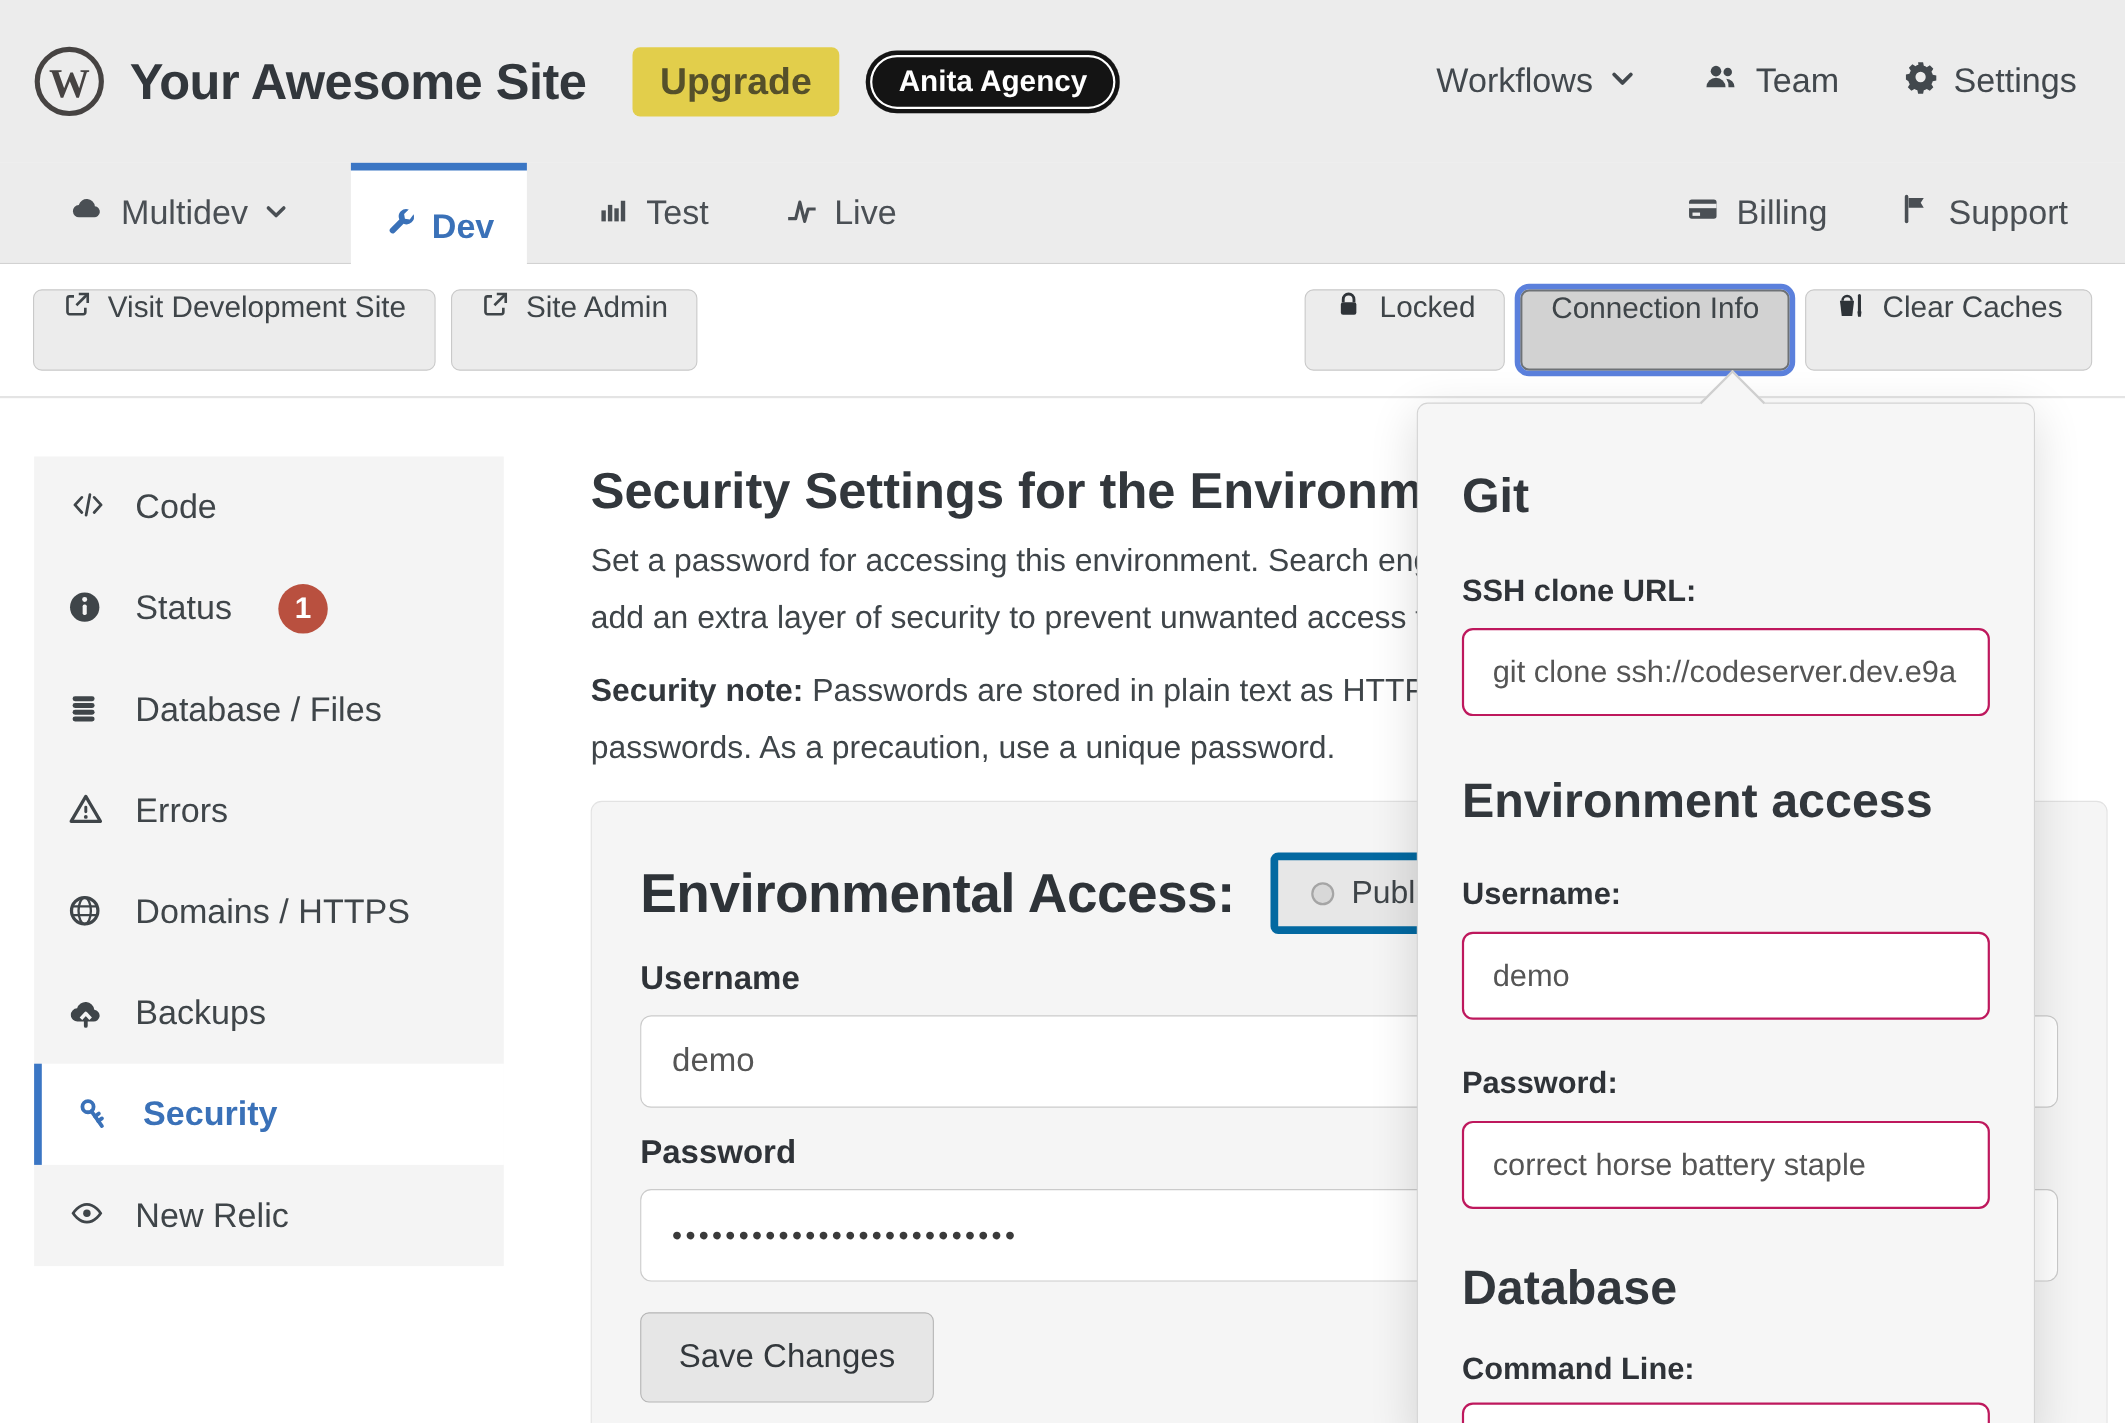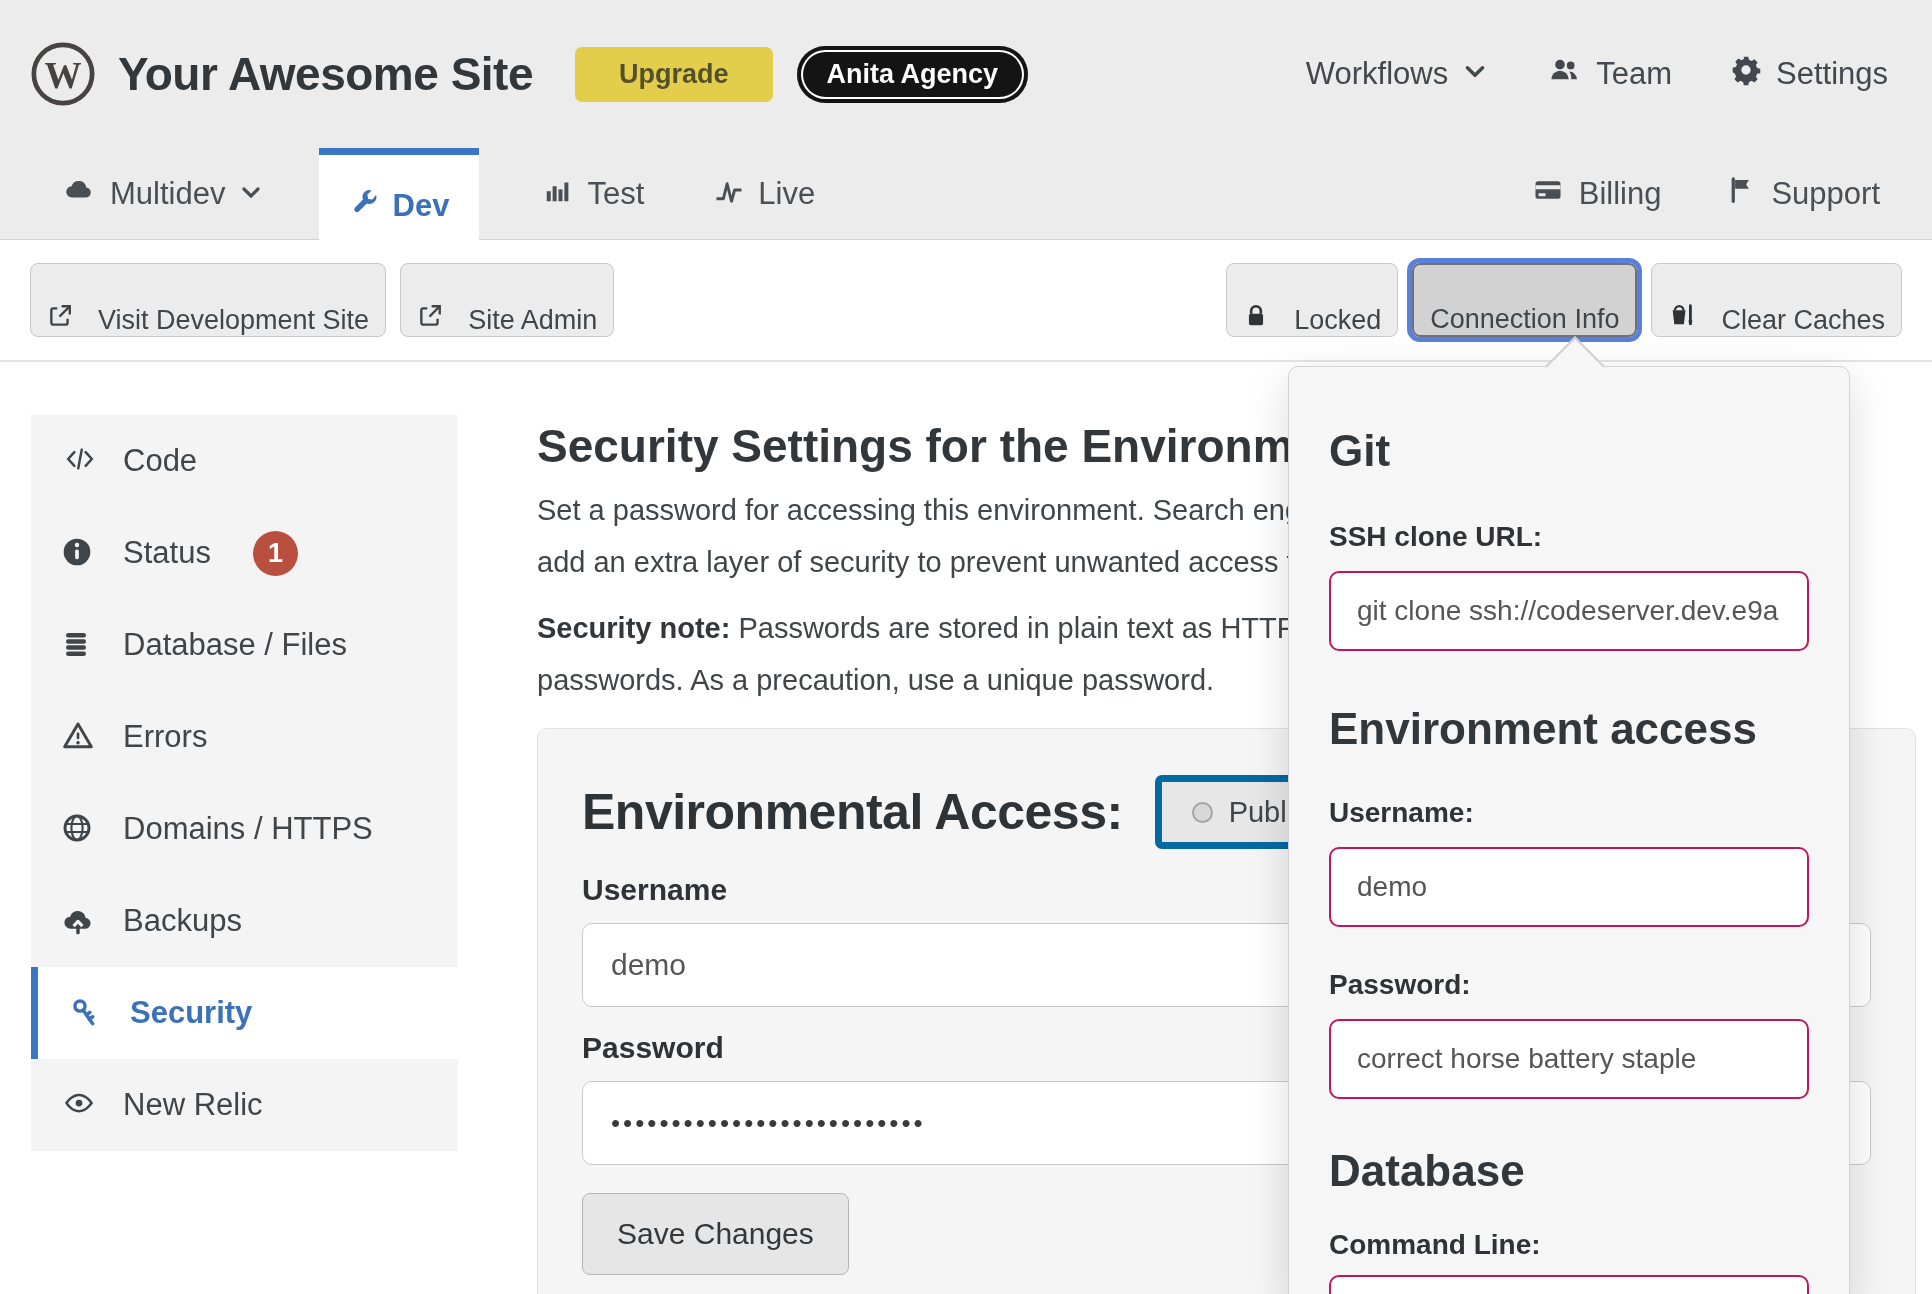"Upgrade" .badge-upgrade { font-size: 27px -> 34px; padding: 12px 44px -> 12px 25px }
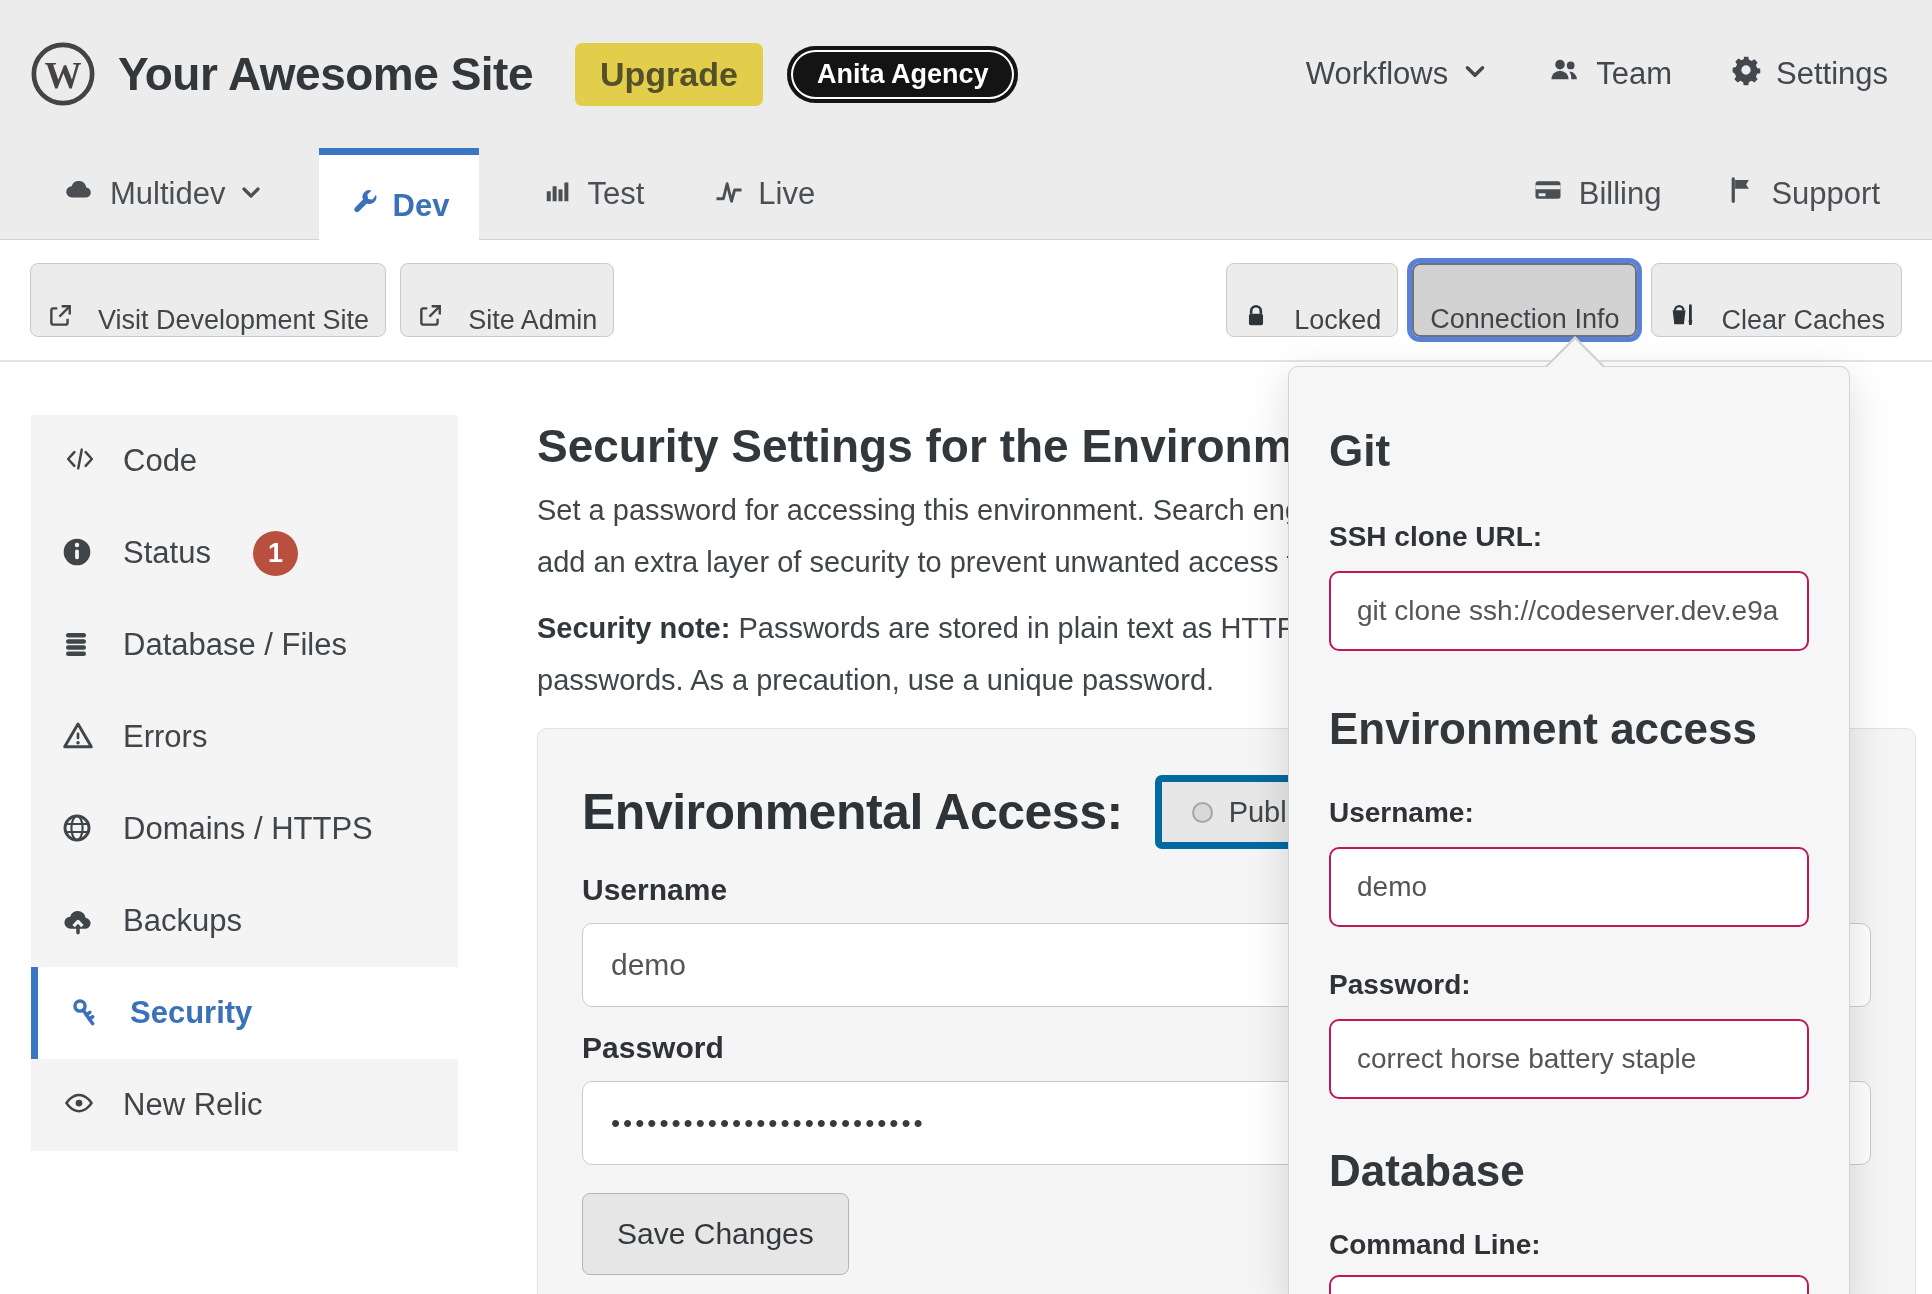"Visit Development Site" .btn { align-items: flex-end -> flex-start; gap: 25px -> 15px; padding: 0 16px -> 0 26px }
